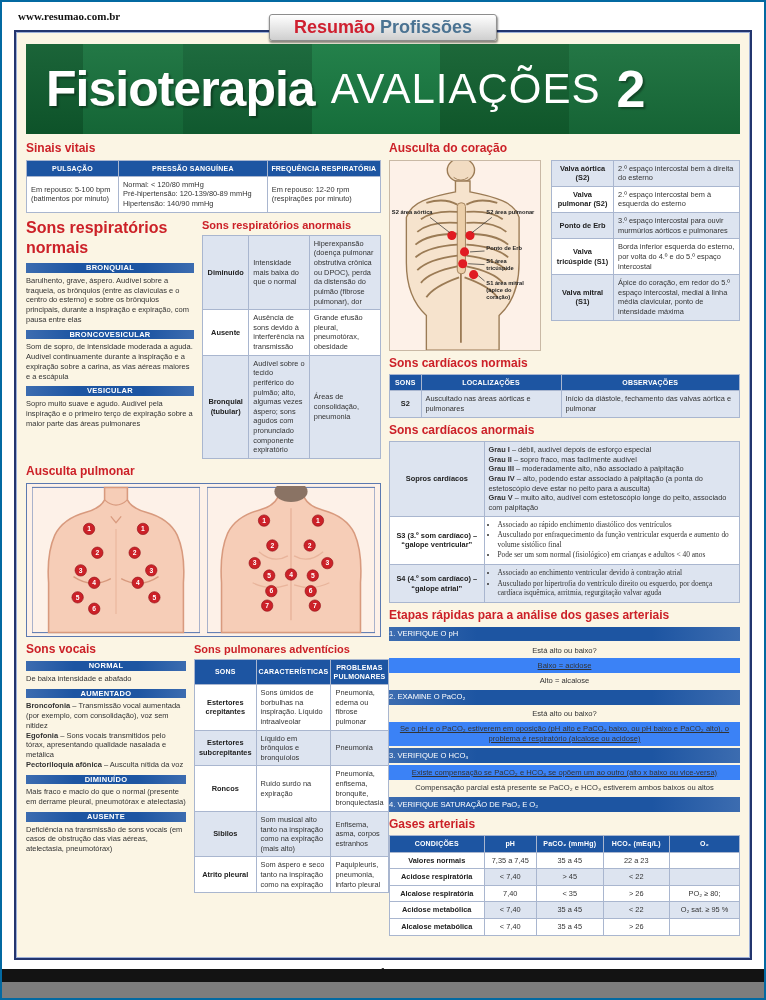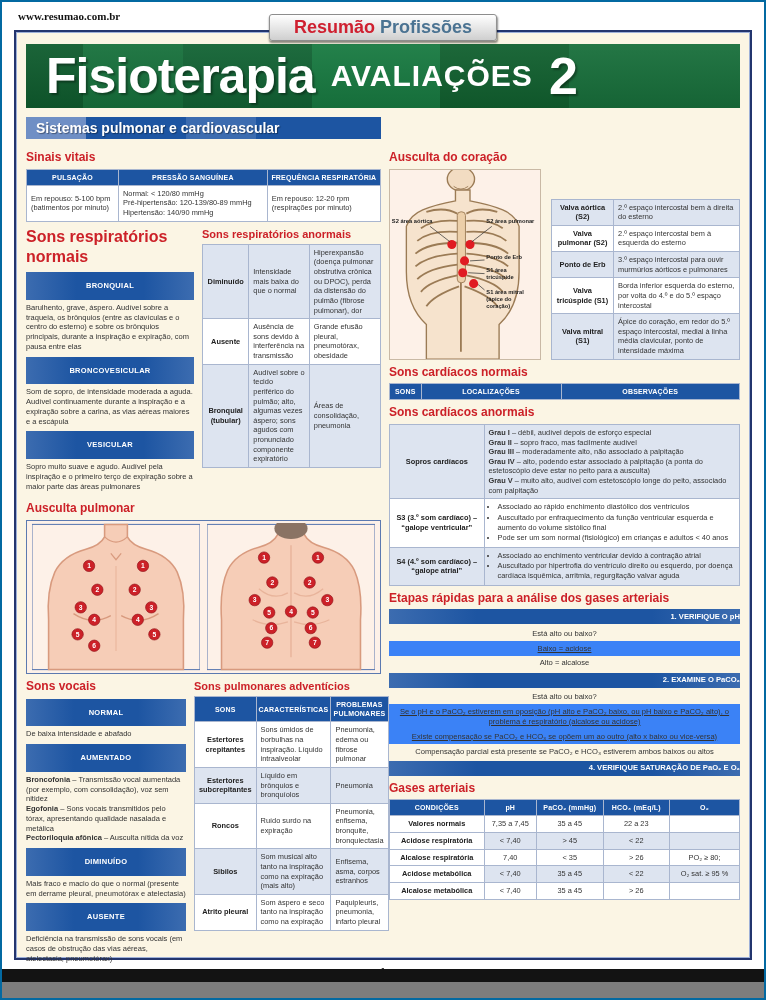"Fisioterapia" .banner { height: 64px -> 90px }
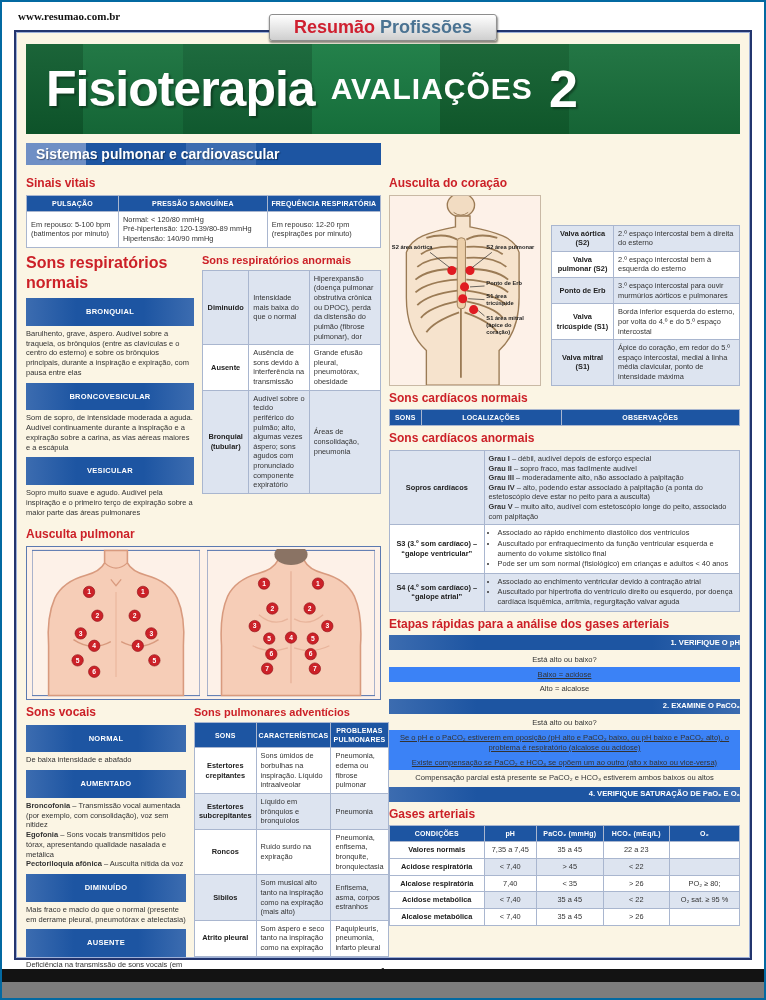"AVALIAÇÕES" .banner .t2 { font-size: 30px -> 42px; font-weight: 700 -> 400 }
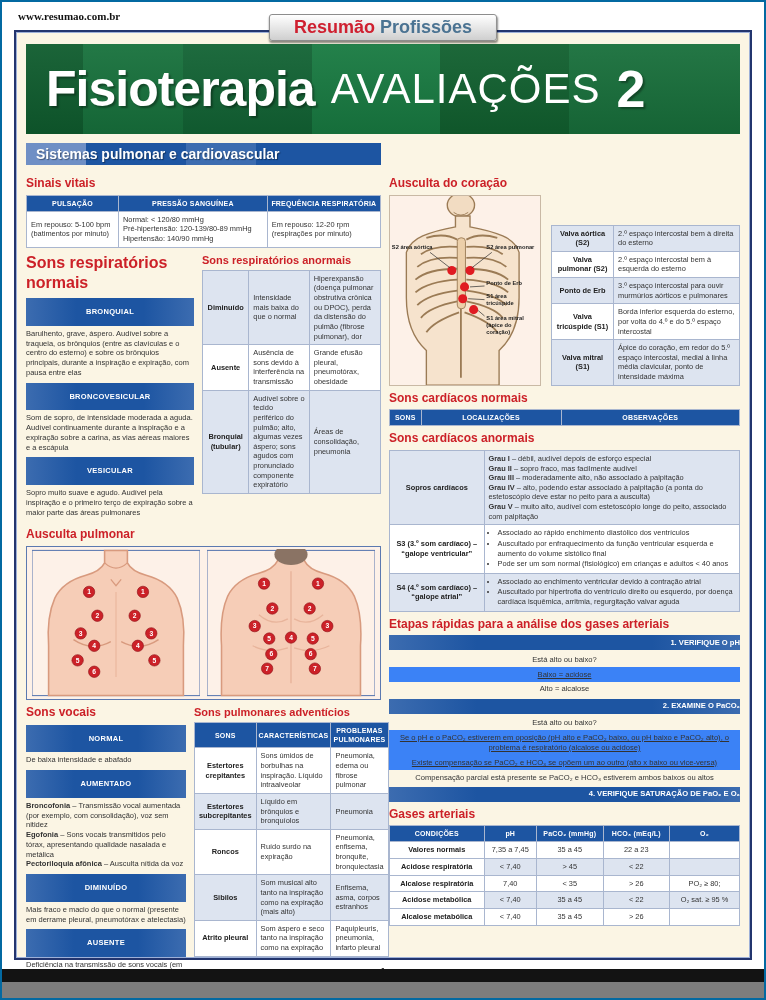"Sistemas pulmonar e cardiovascular" div.section-bar { html: <div>Sistemas pulmonar e cardiovascular</div> -> none }
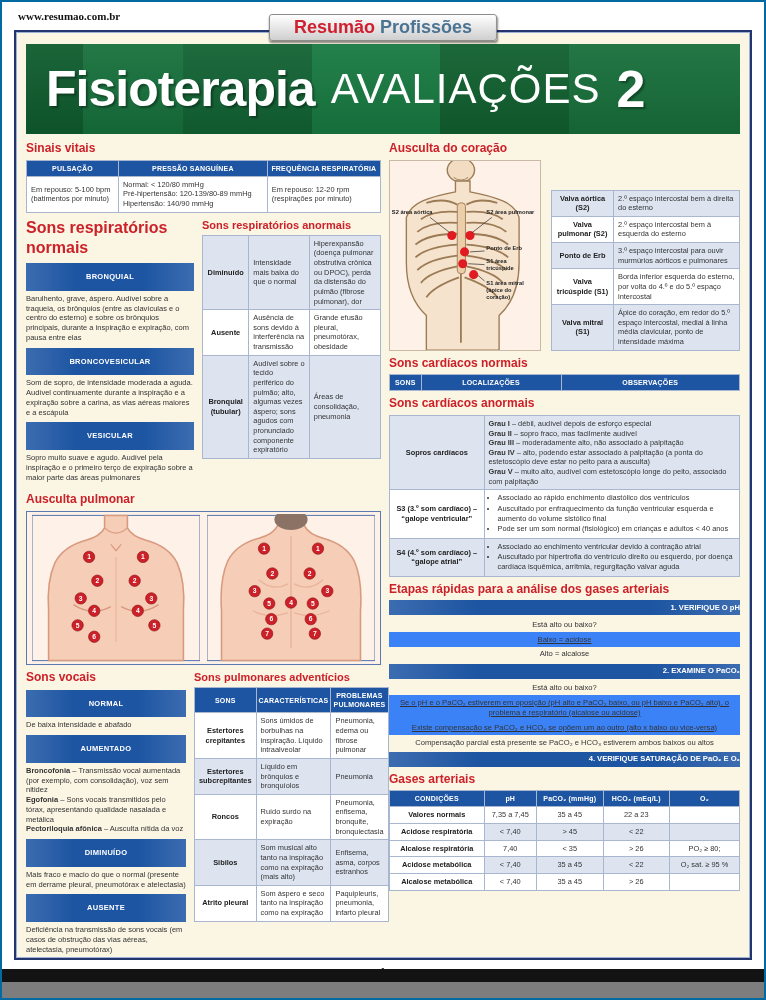"Valva aórtica (S2)" .ac-flex { align-items: flex-end -> flex-start }
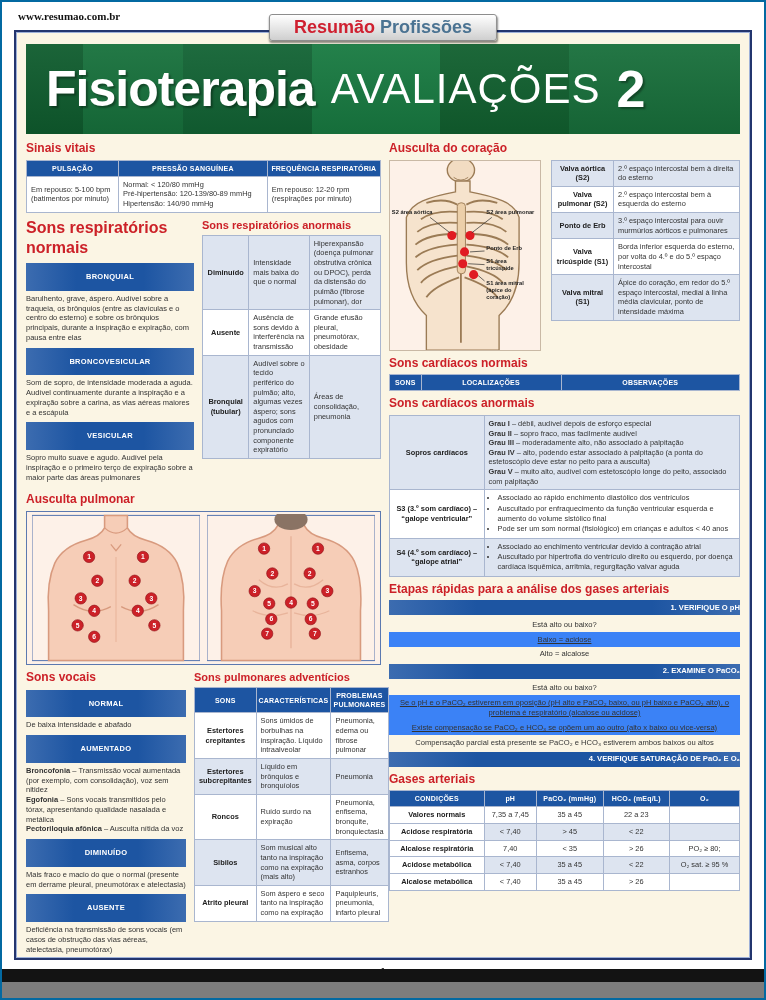"BRONQUIAL" .bluebar { padding: 9px 0 -> 0 0 }
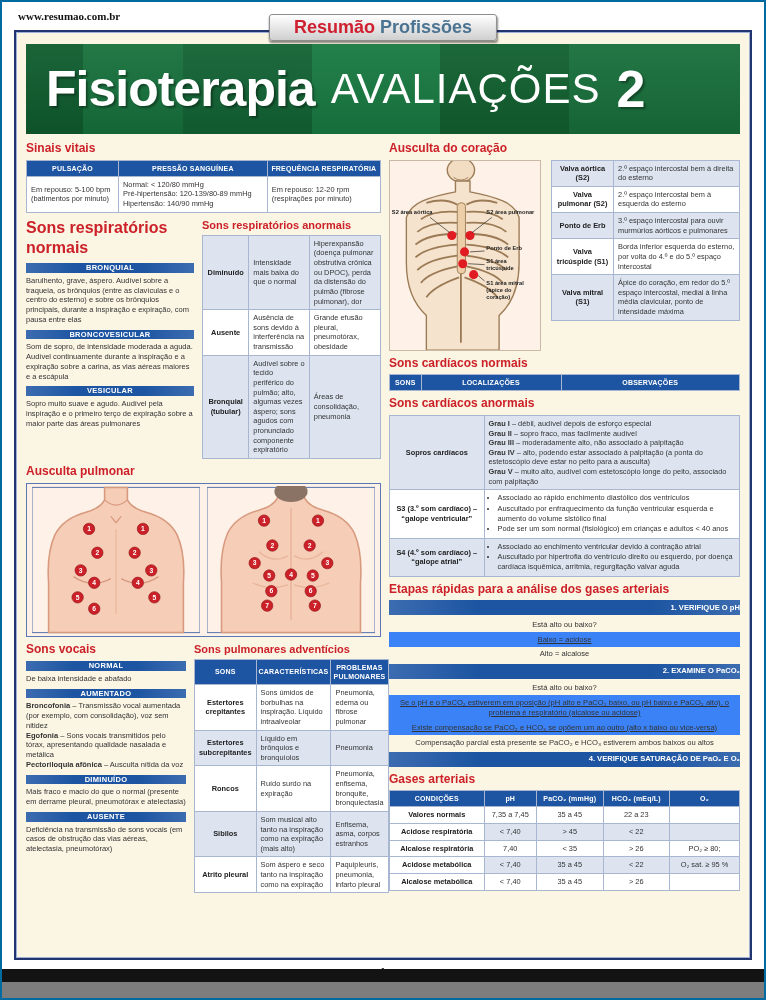"S2" tr.alt { html: none -> <tr> <td>S2</td> <td>Auscultado nas áreas aórticas e pulmonares</td> <td>Início da diástole, fechamento das valvas aórtica e pulmonar</td> </tr> }
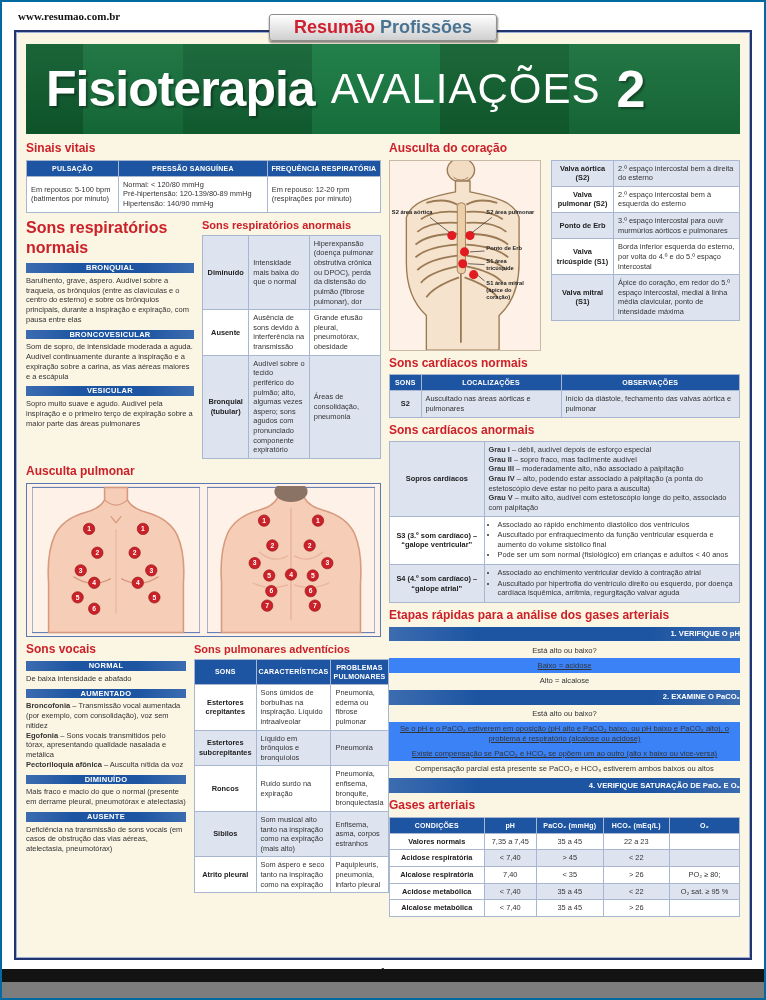"Associado ao rápido enchimento" ul.bul { font-family: none -> Liberation Serif, serif }
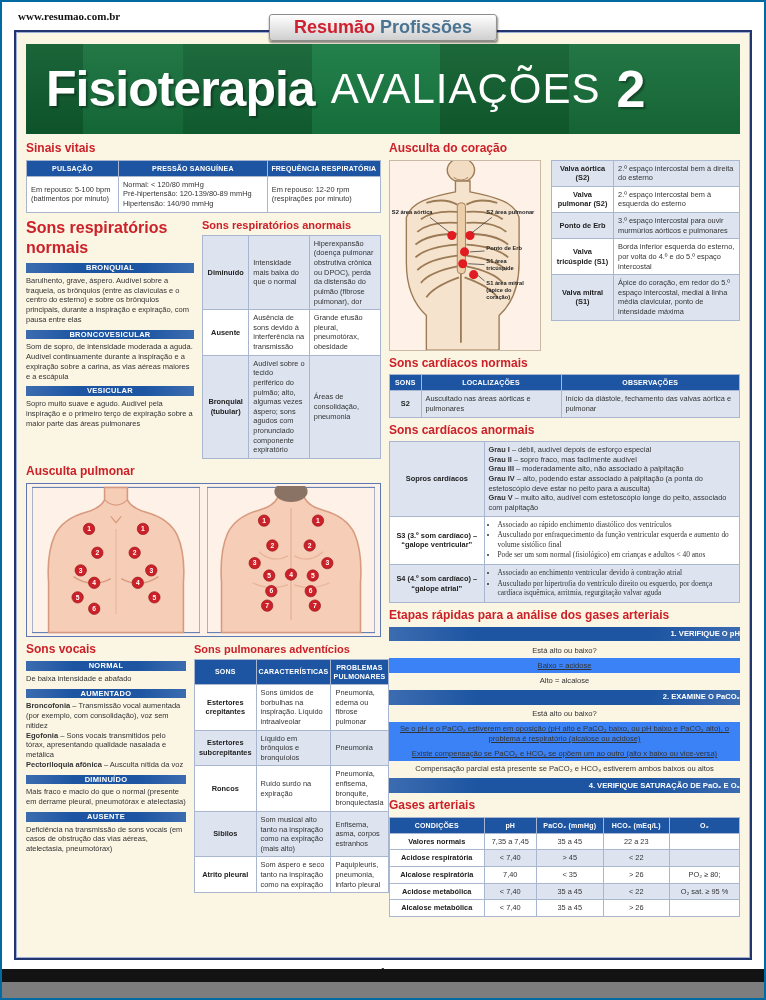"1. VERIFIQUE O pH" .etapa-bar { font-weight: bold -> normal; text-align: right -> left }
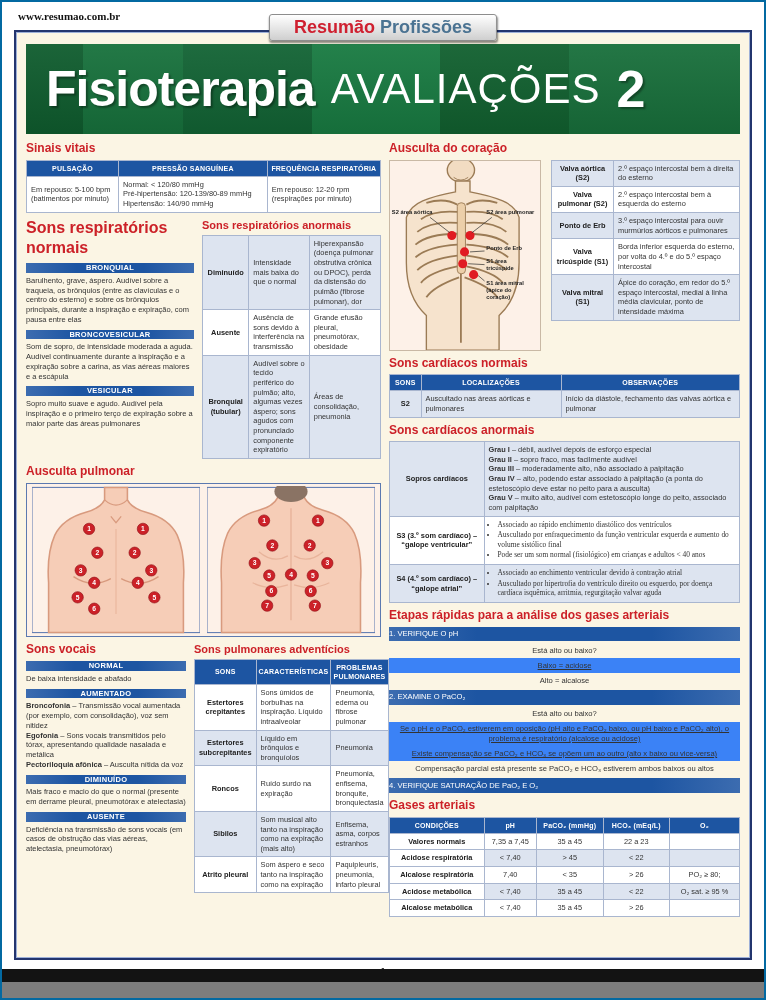"3. VERIFIQUE O HCO₃" div.etapa-bar { html: none -> <div>3. VERIFIQUE O HCO₃</div> }
